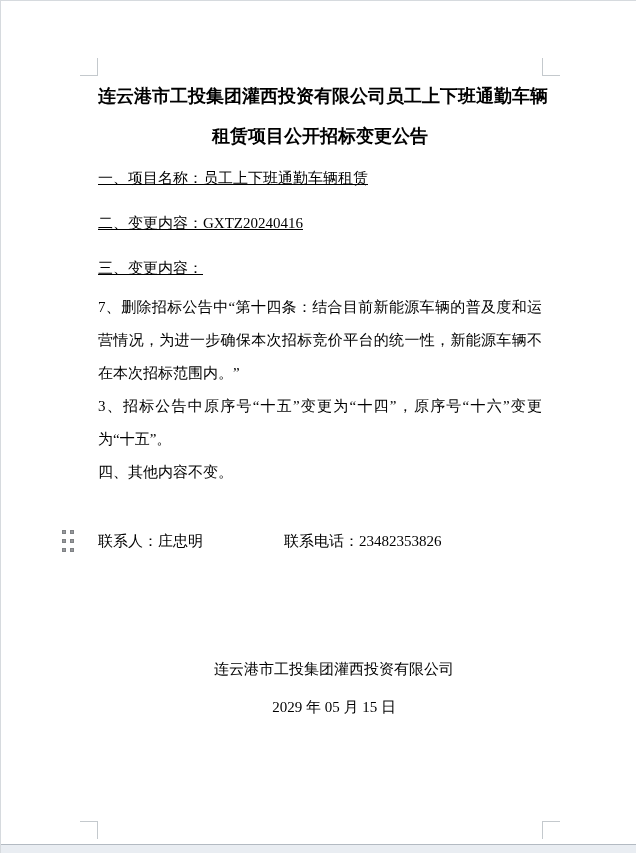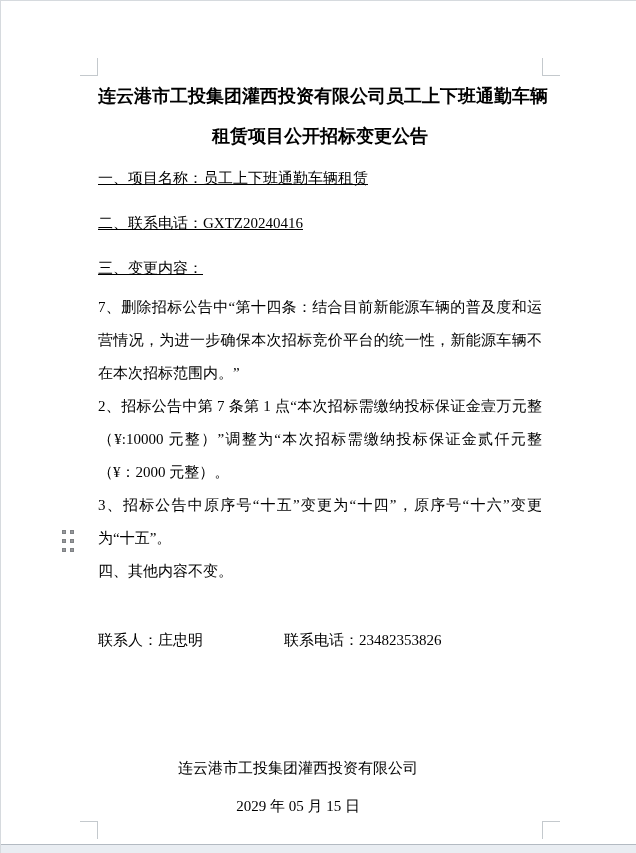"二、联系电话：GXTZ20240416" div.section-line { text: 联系电话 -> 变更内容 }
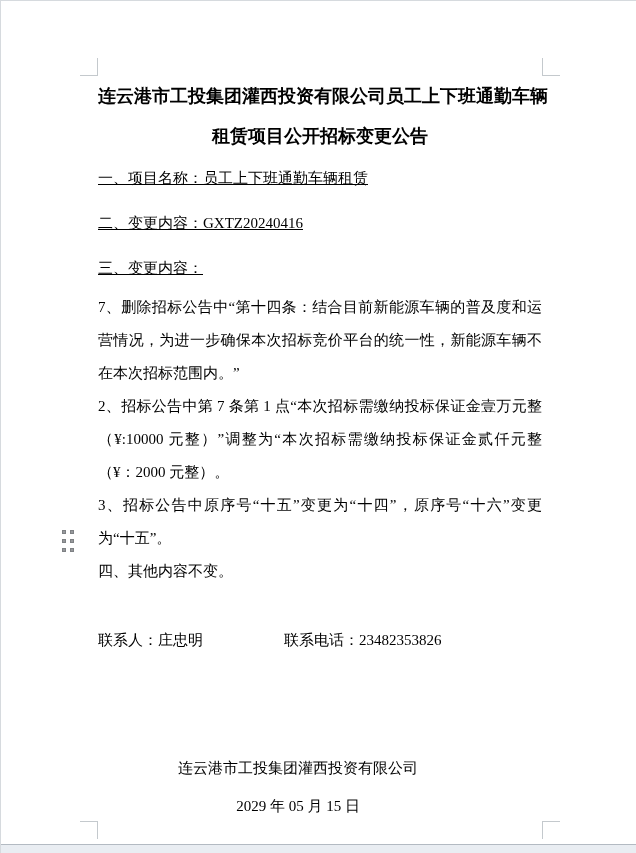"2、招标公告中第 7 条第 1" div.para { html: <div>2、招标公告中第 7 条第 1 点“本次招标需缴纳投标保证金壹万元整（¥:10000 元整）”调整为“本次招标需缴纳投标保证金贰仟元整（¥：2000 元整）。</div> -> none }
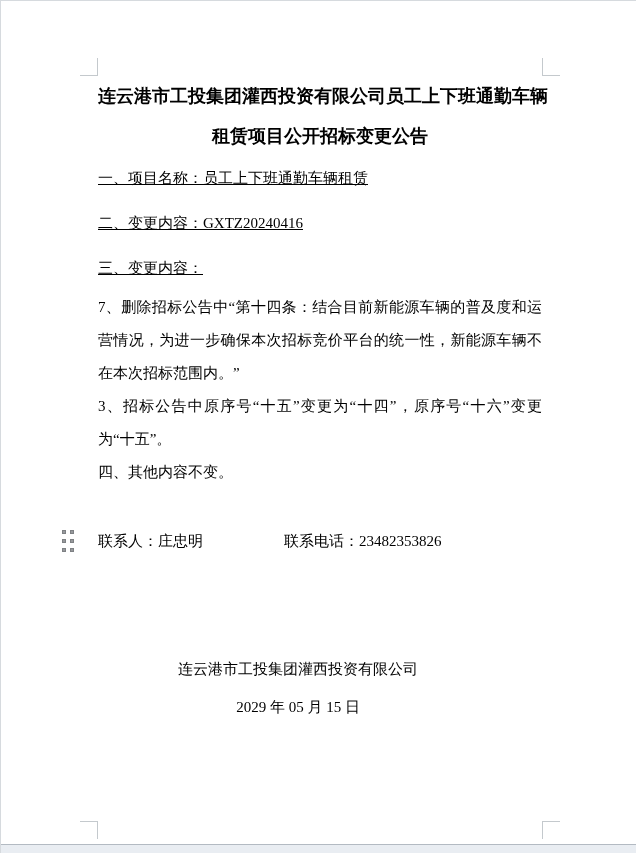"连云港市工投集团灌西投资有限公司" .signature { margin-left: 80px -> 116px }
